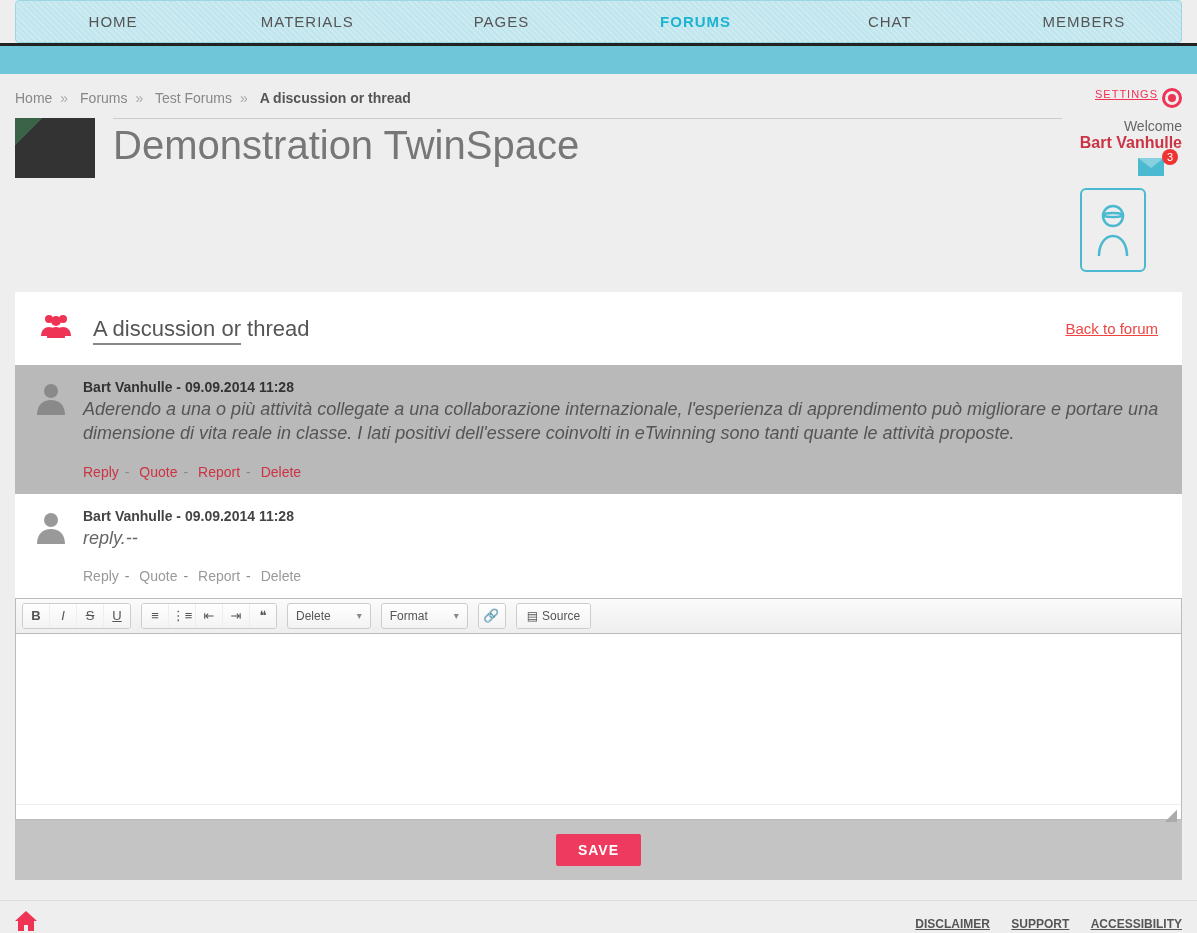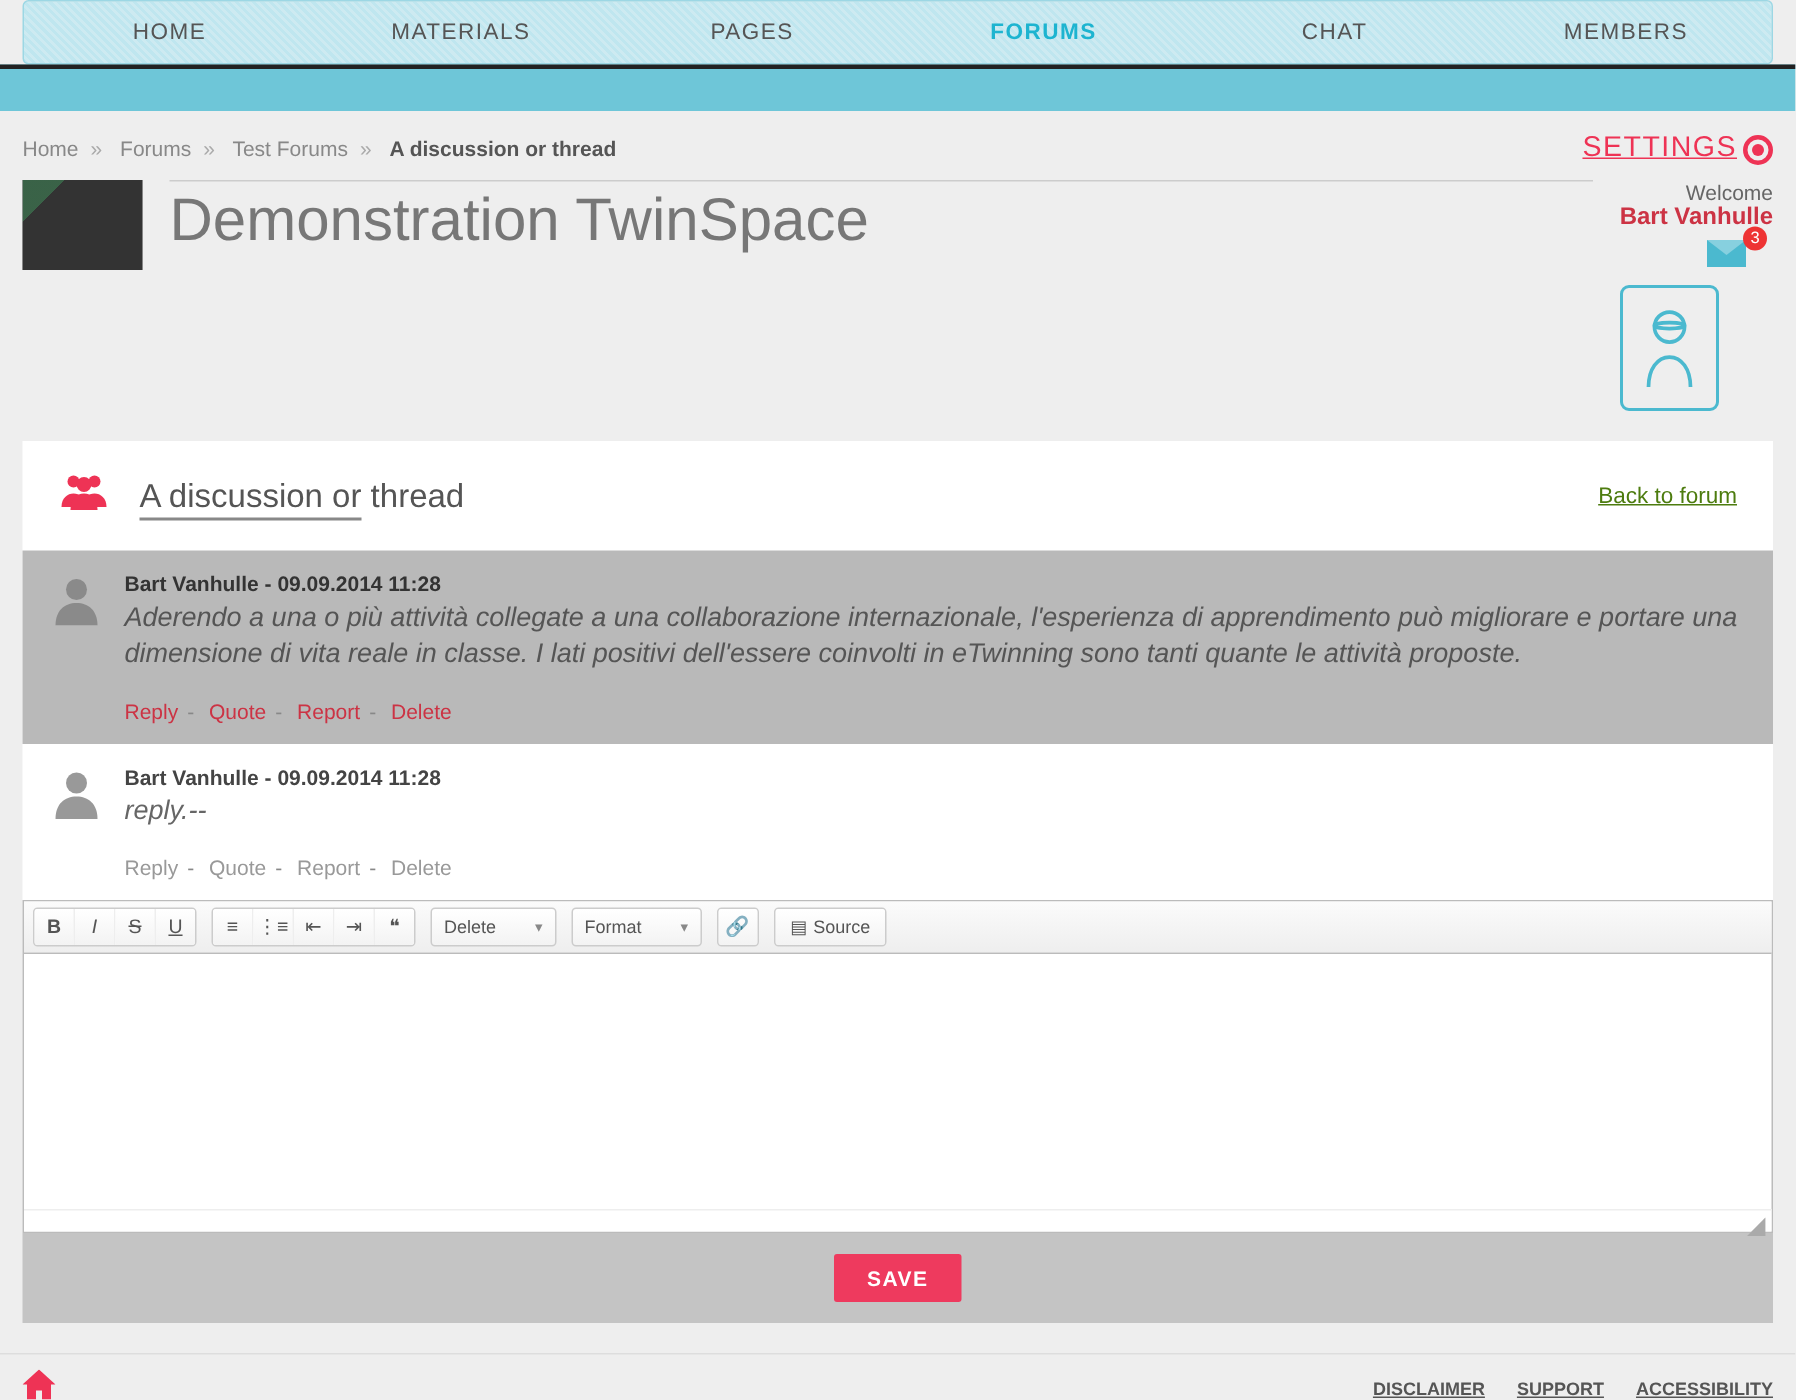"SETTINGS" .settings { align-items: flex-end -> flex-start; font-size: 19px -> 11px }
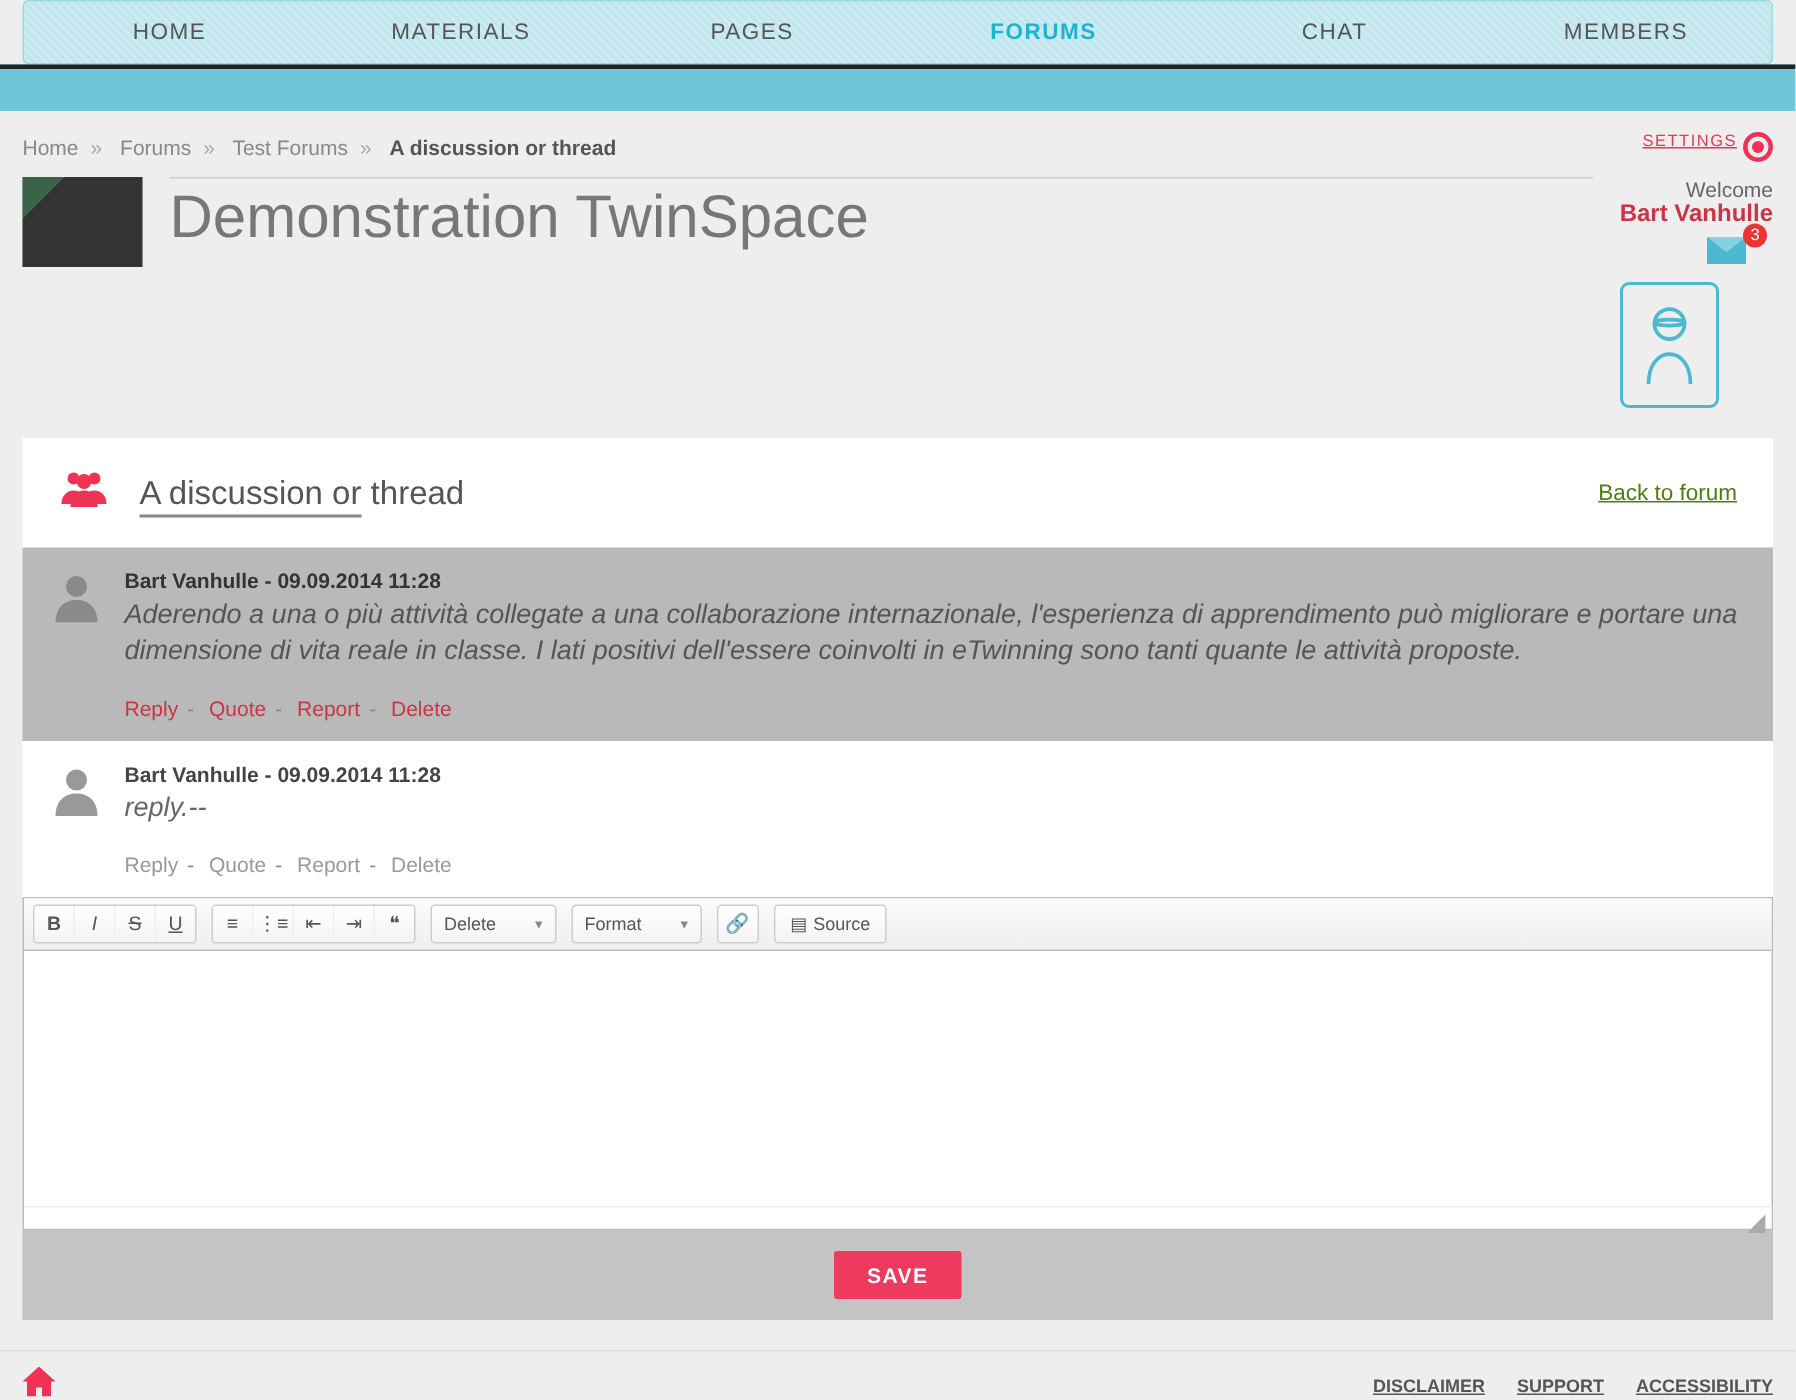"Back to forum" .back { color: #4d7c0f -> #ef4444 }
